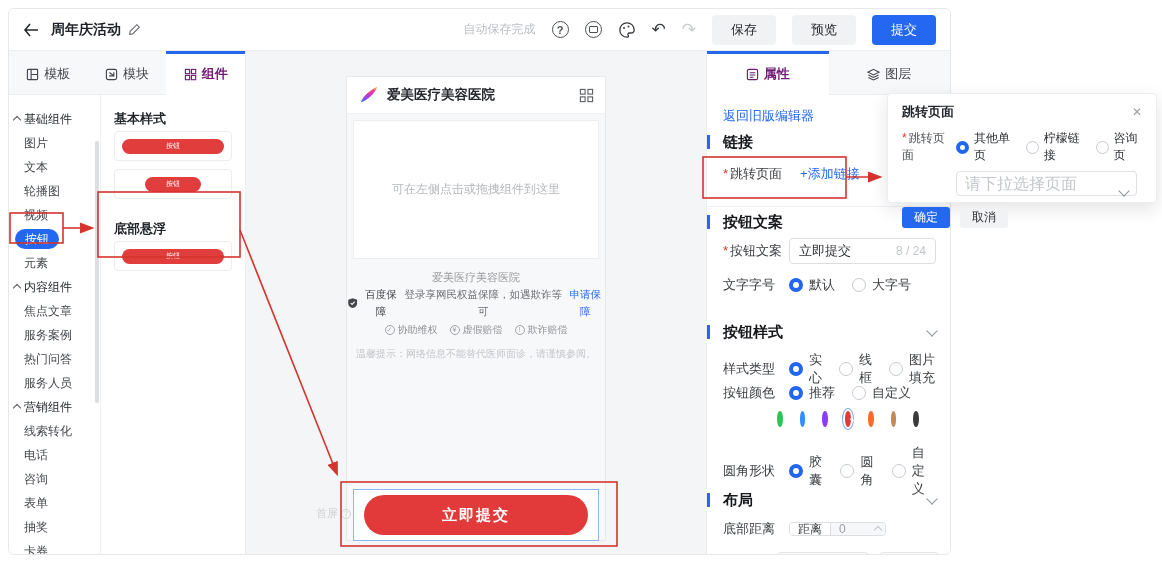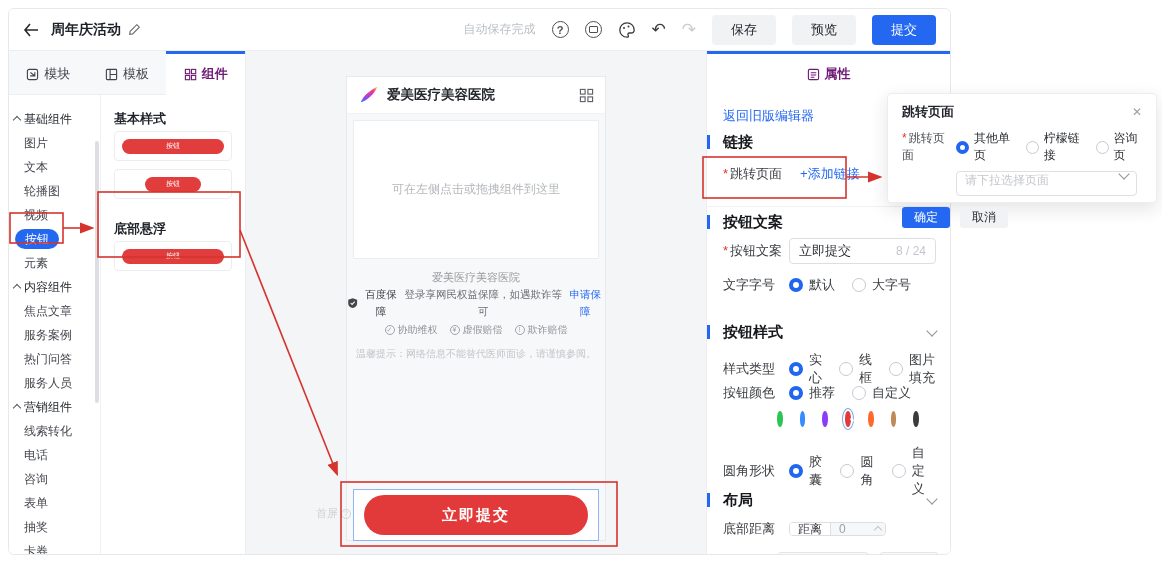"模块" div.tab { order: before "模板" -> after "模板" }
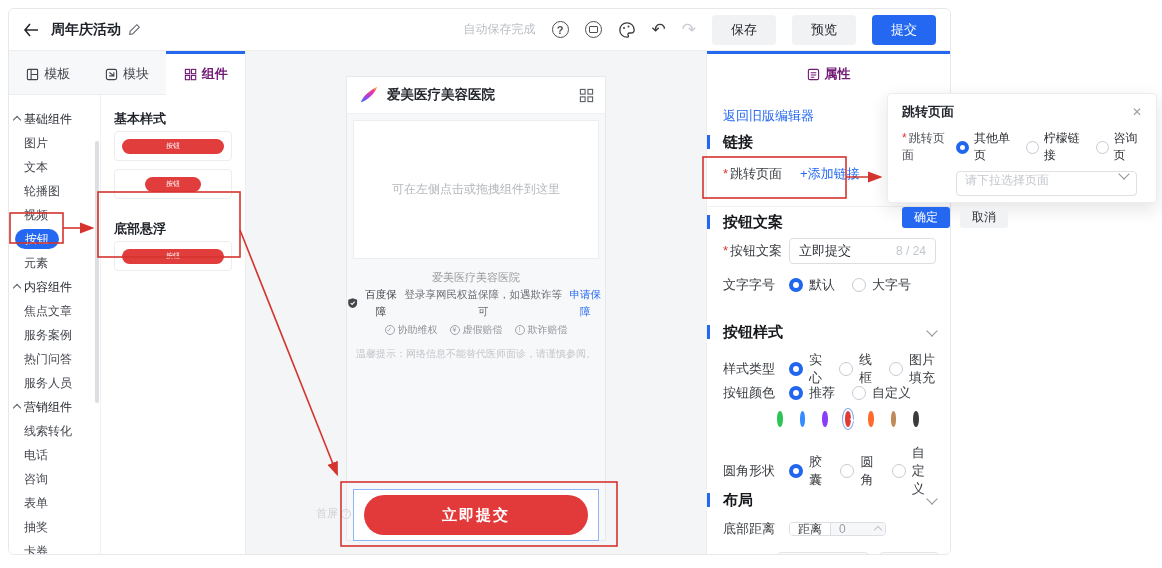"图层" div.tab { html: none -> <div> <svg> <path></path> <path></path> <path></path> </svg> <span>图层</span> </div> }
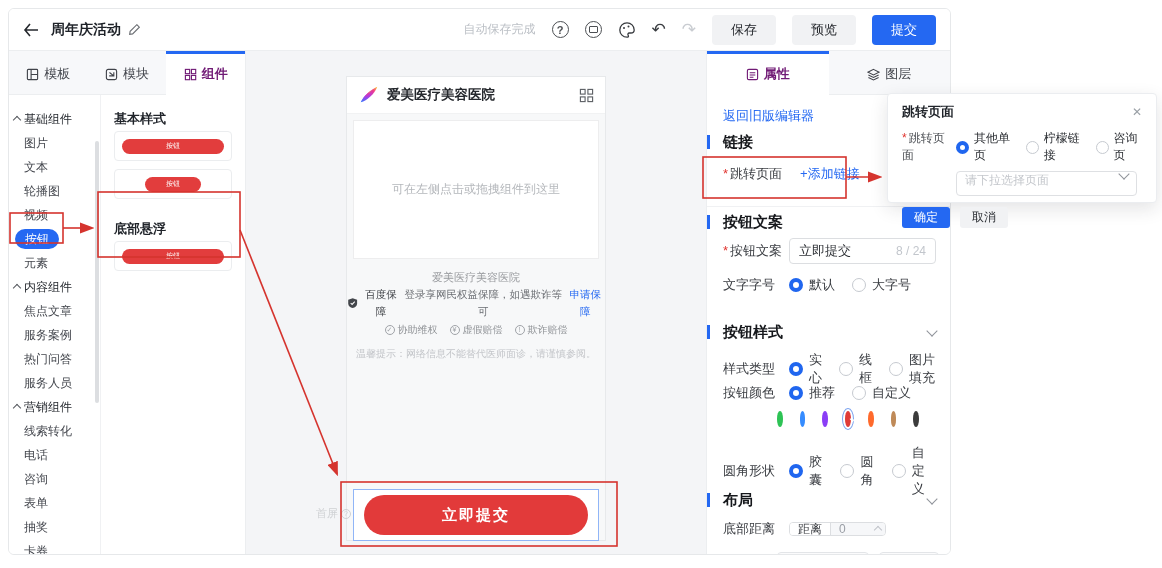"请下拉选择页面" .select { align-items: flex-start -> flex-end; font-size: 12px -> 16px }
